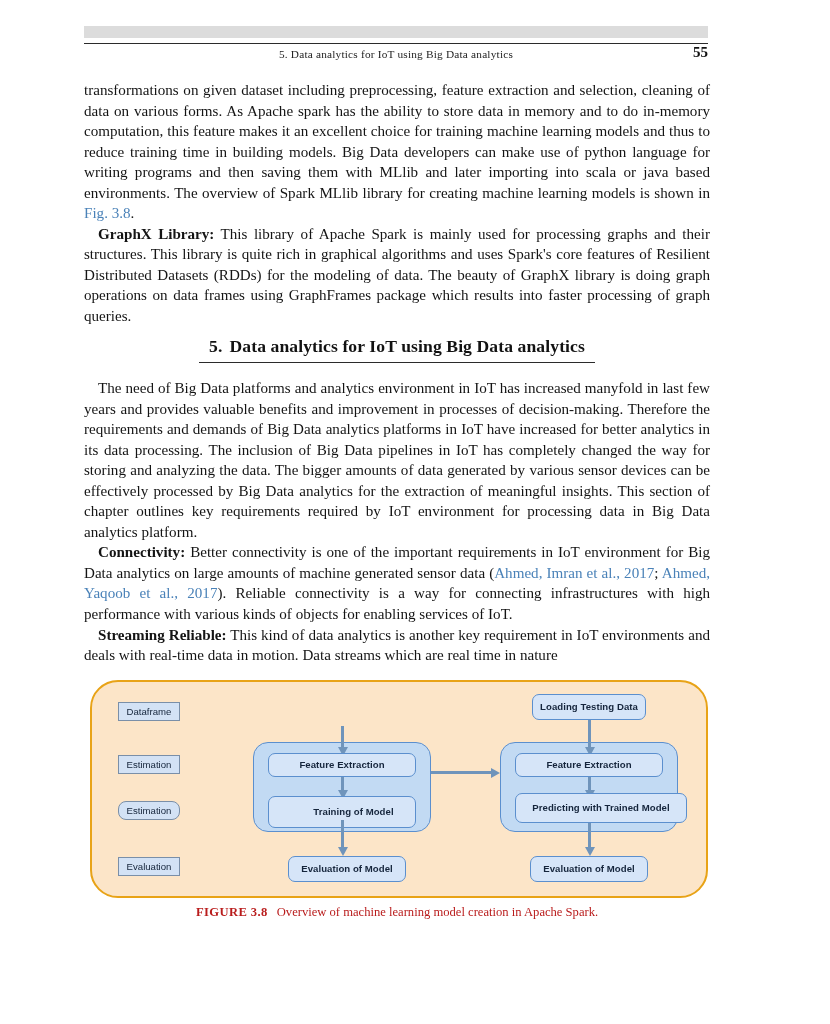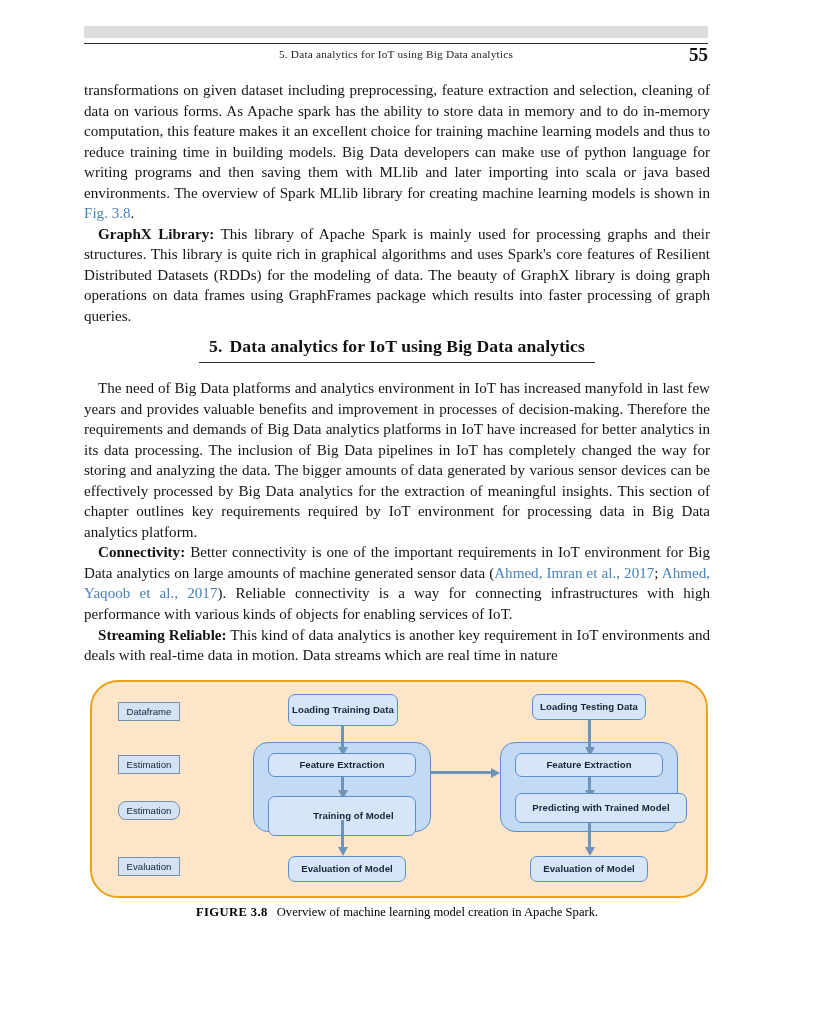"55" .page-number { font-size: 19px -> 15px }
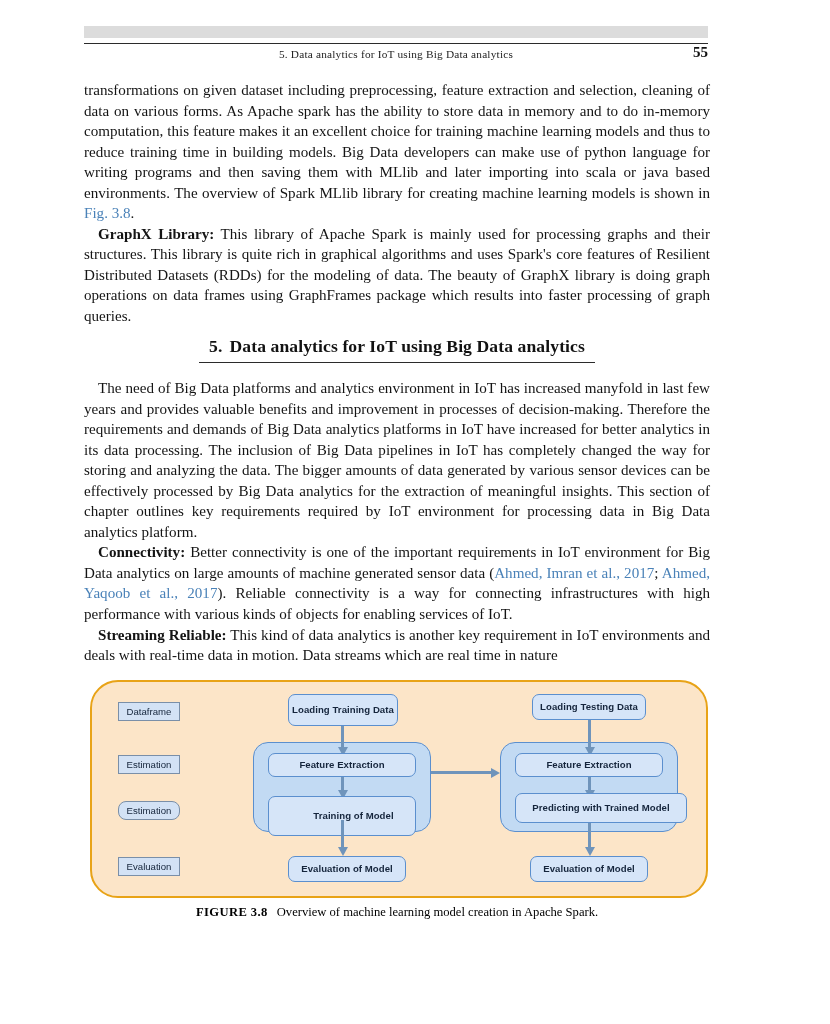"Loading Training Data" div.node { html: <div>Loading Training Data</div> -> none }
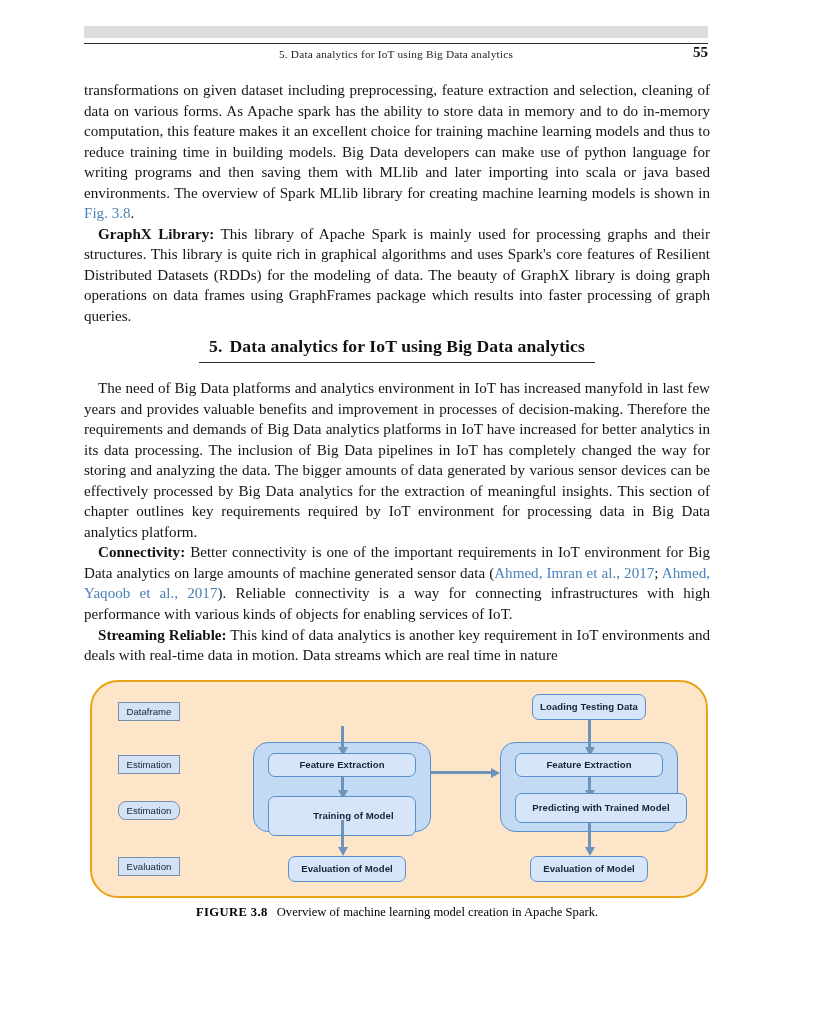"Training of Model" div.node { height: 40px -> 32px }
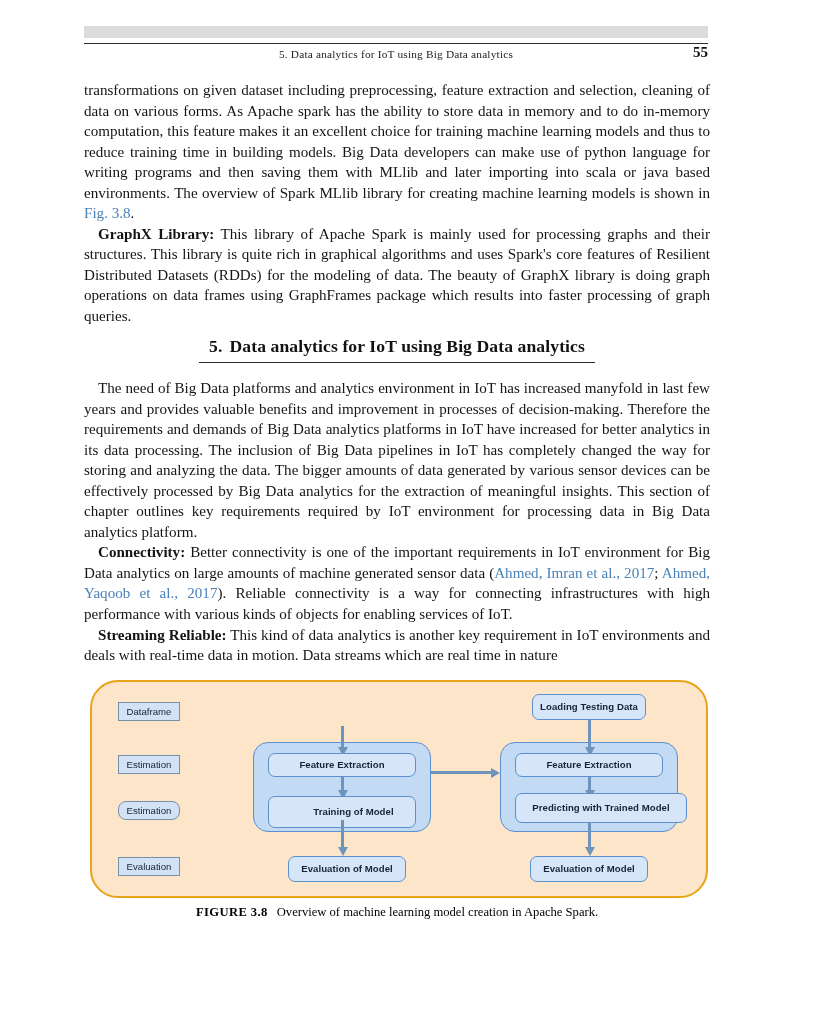"FIGURE 3.8 Overview of machine" .caption { color: #000000 -> #b91c1c }
